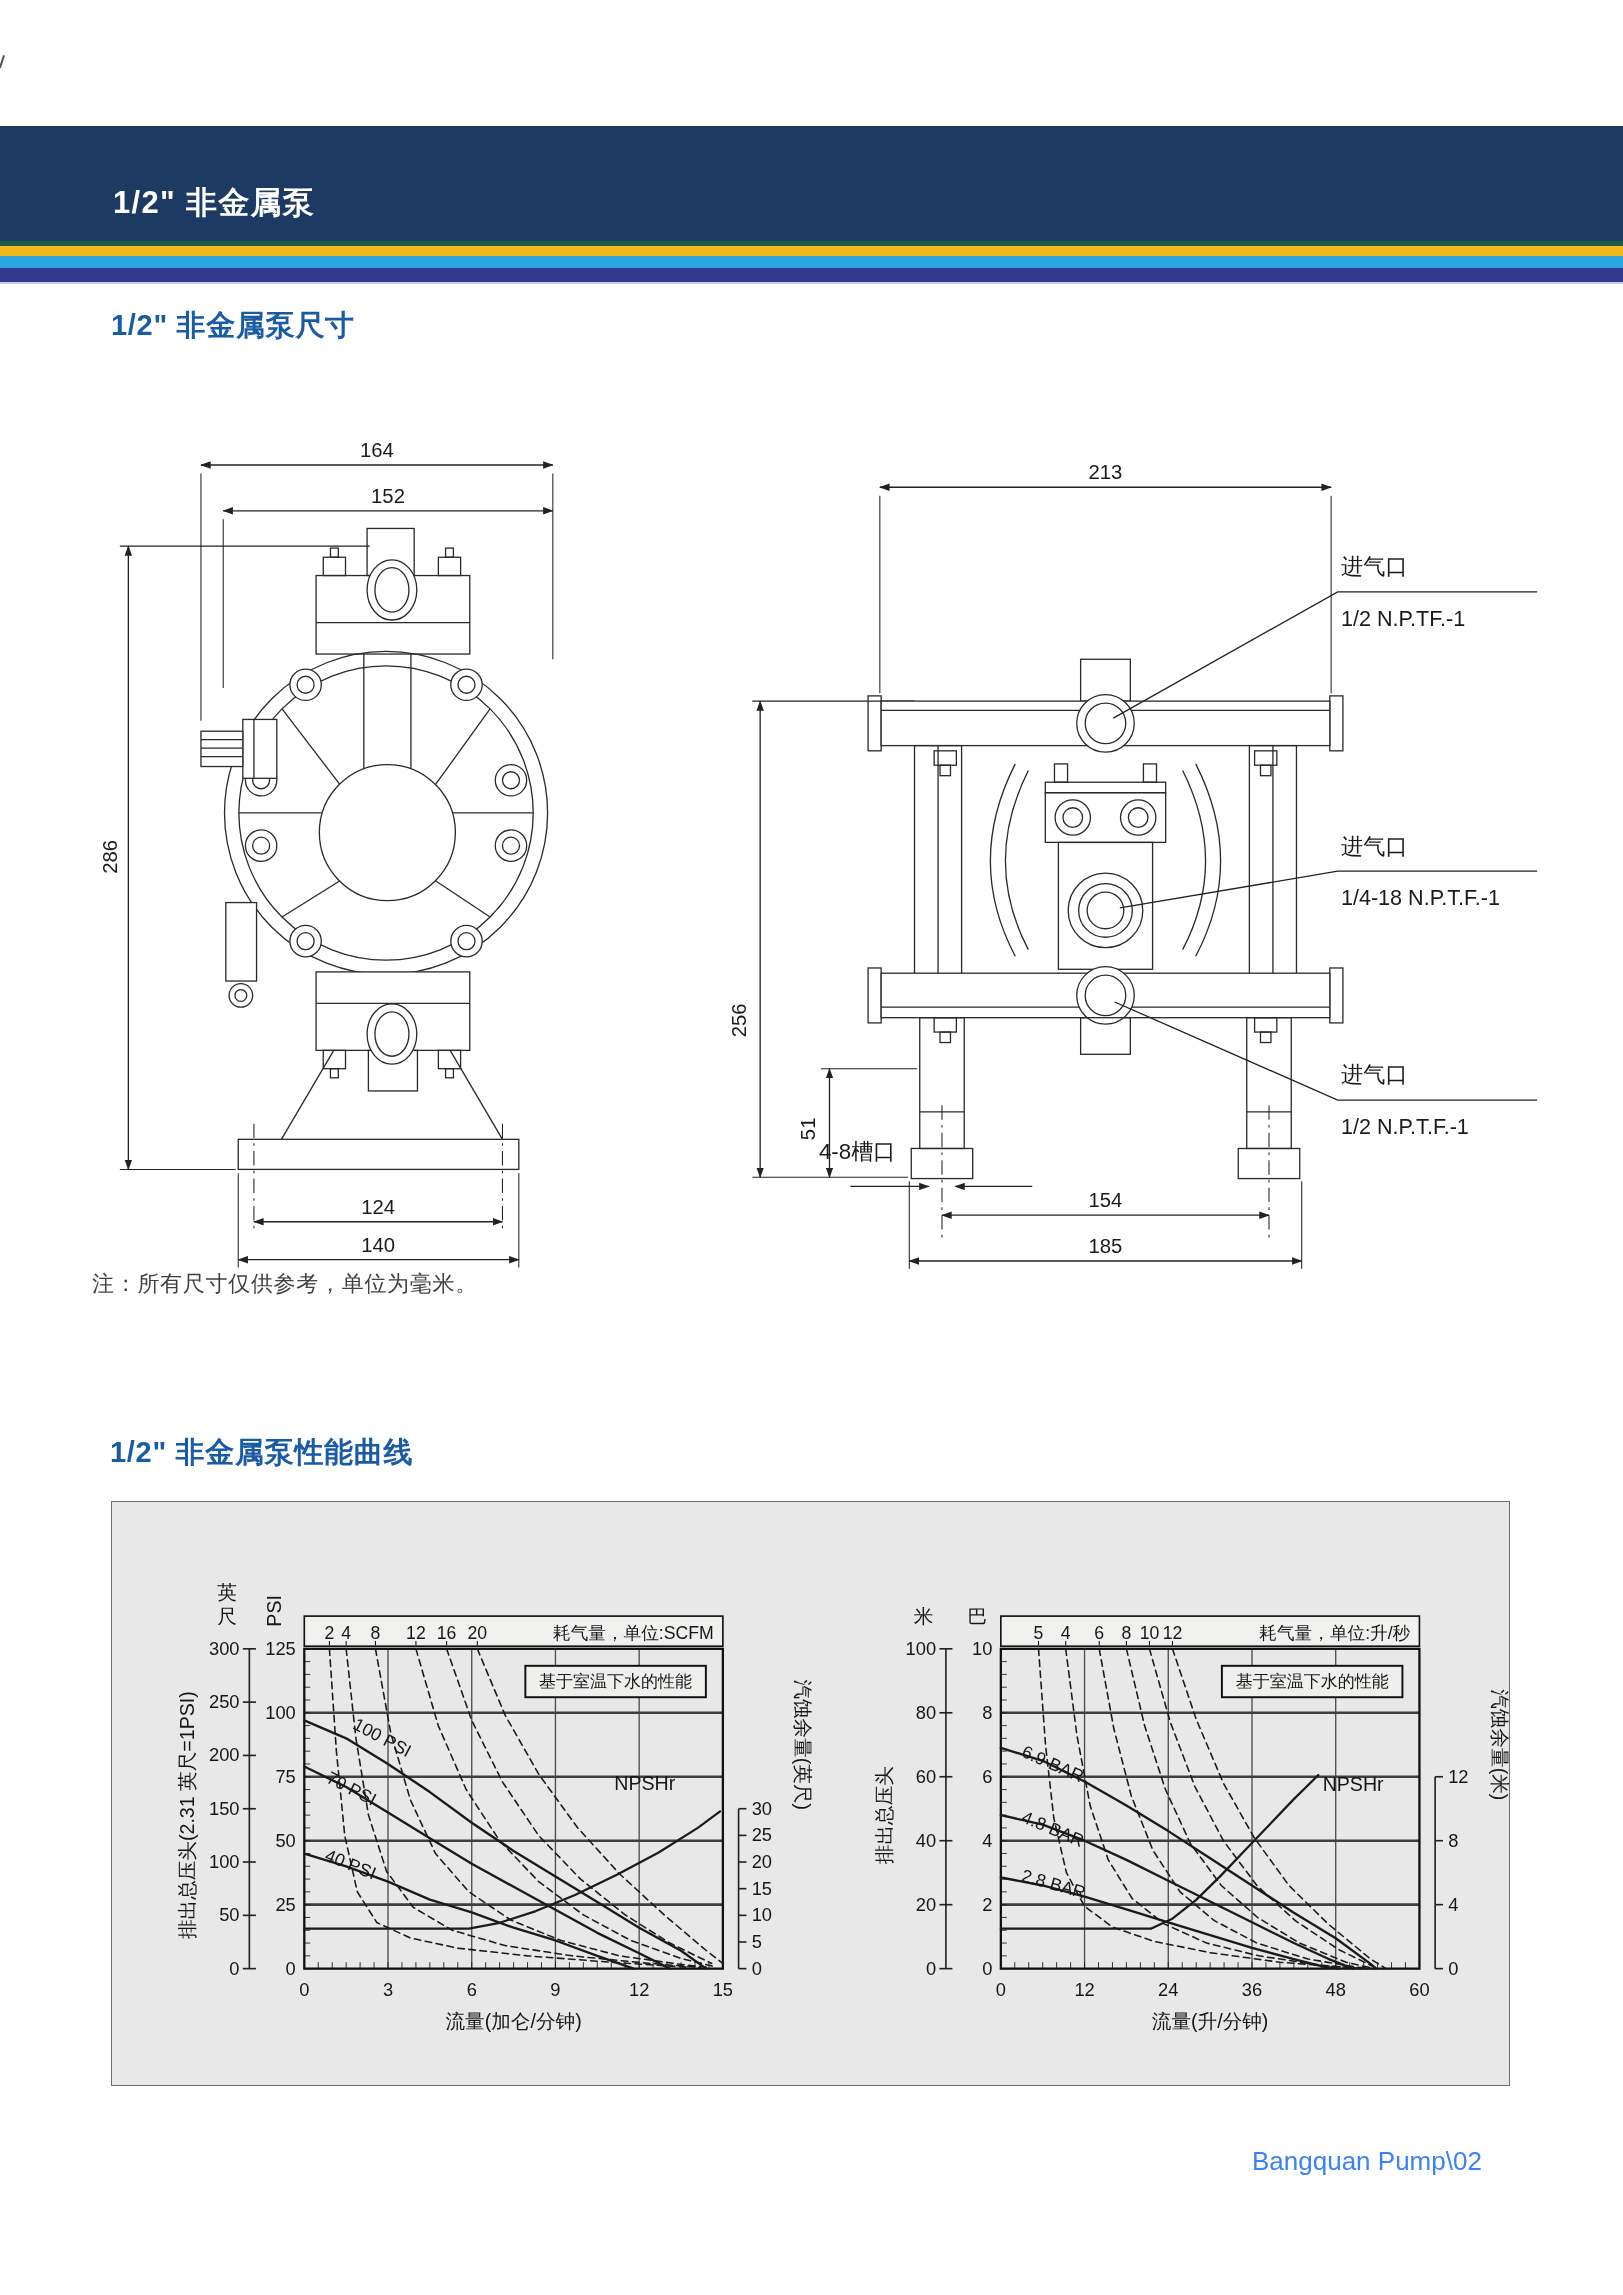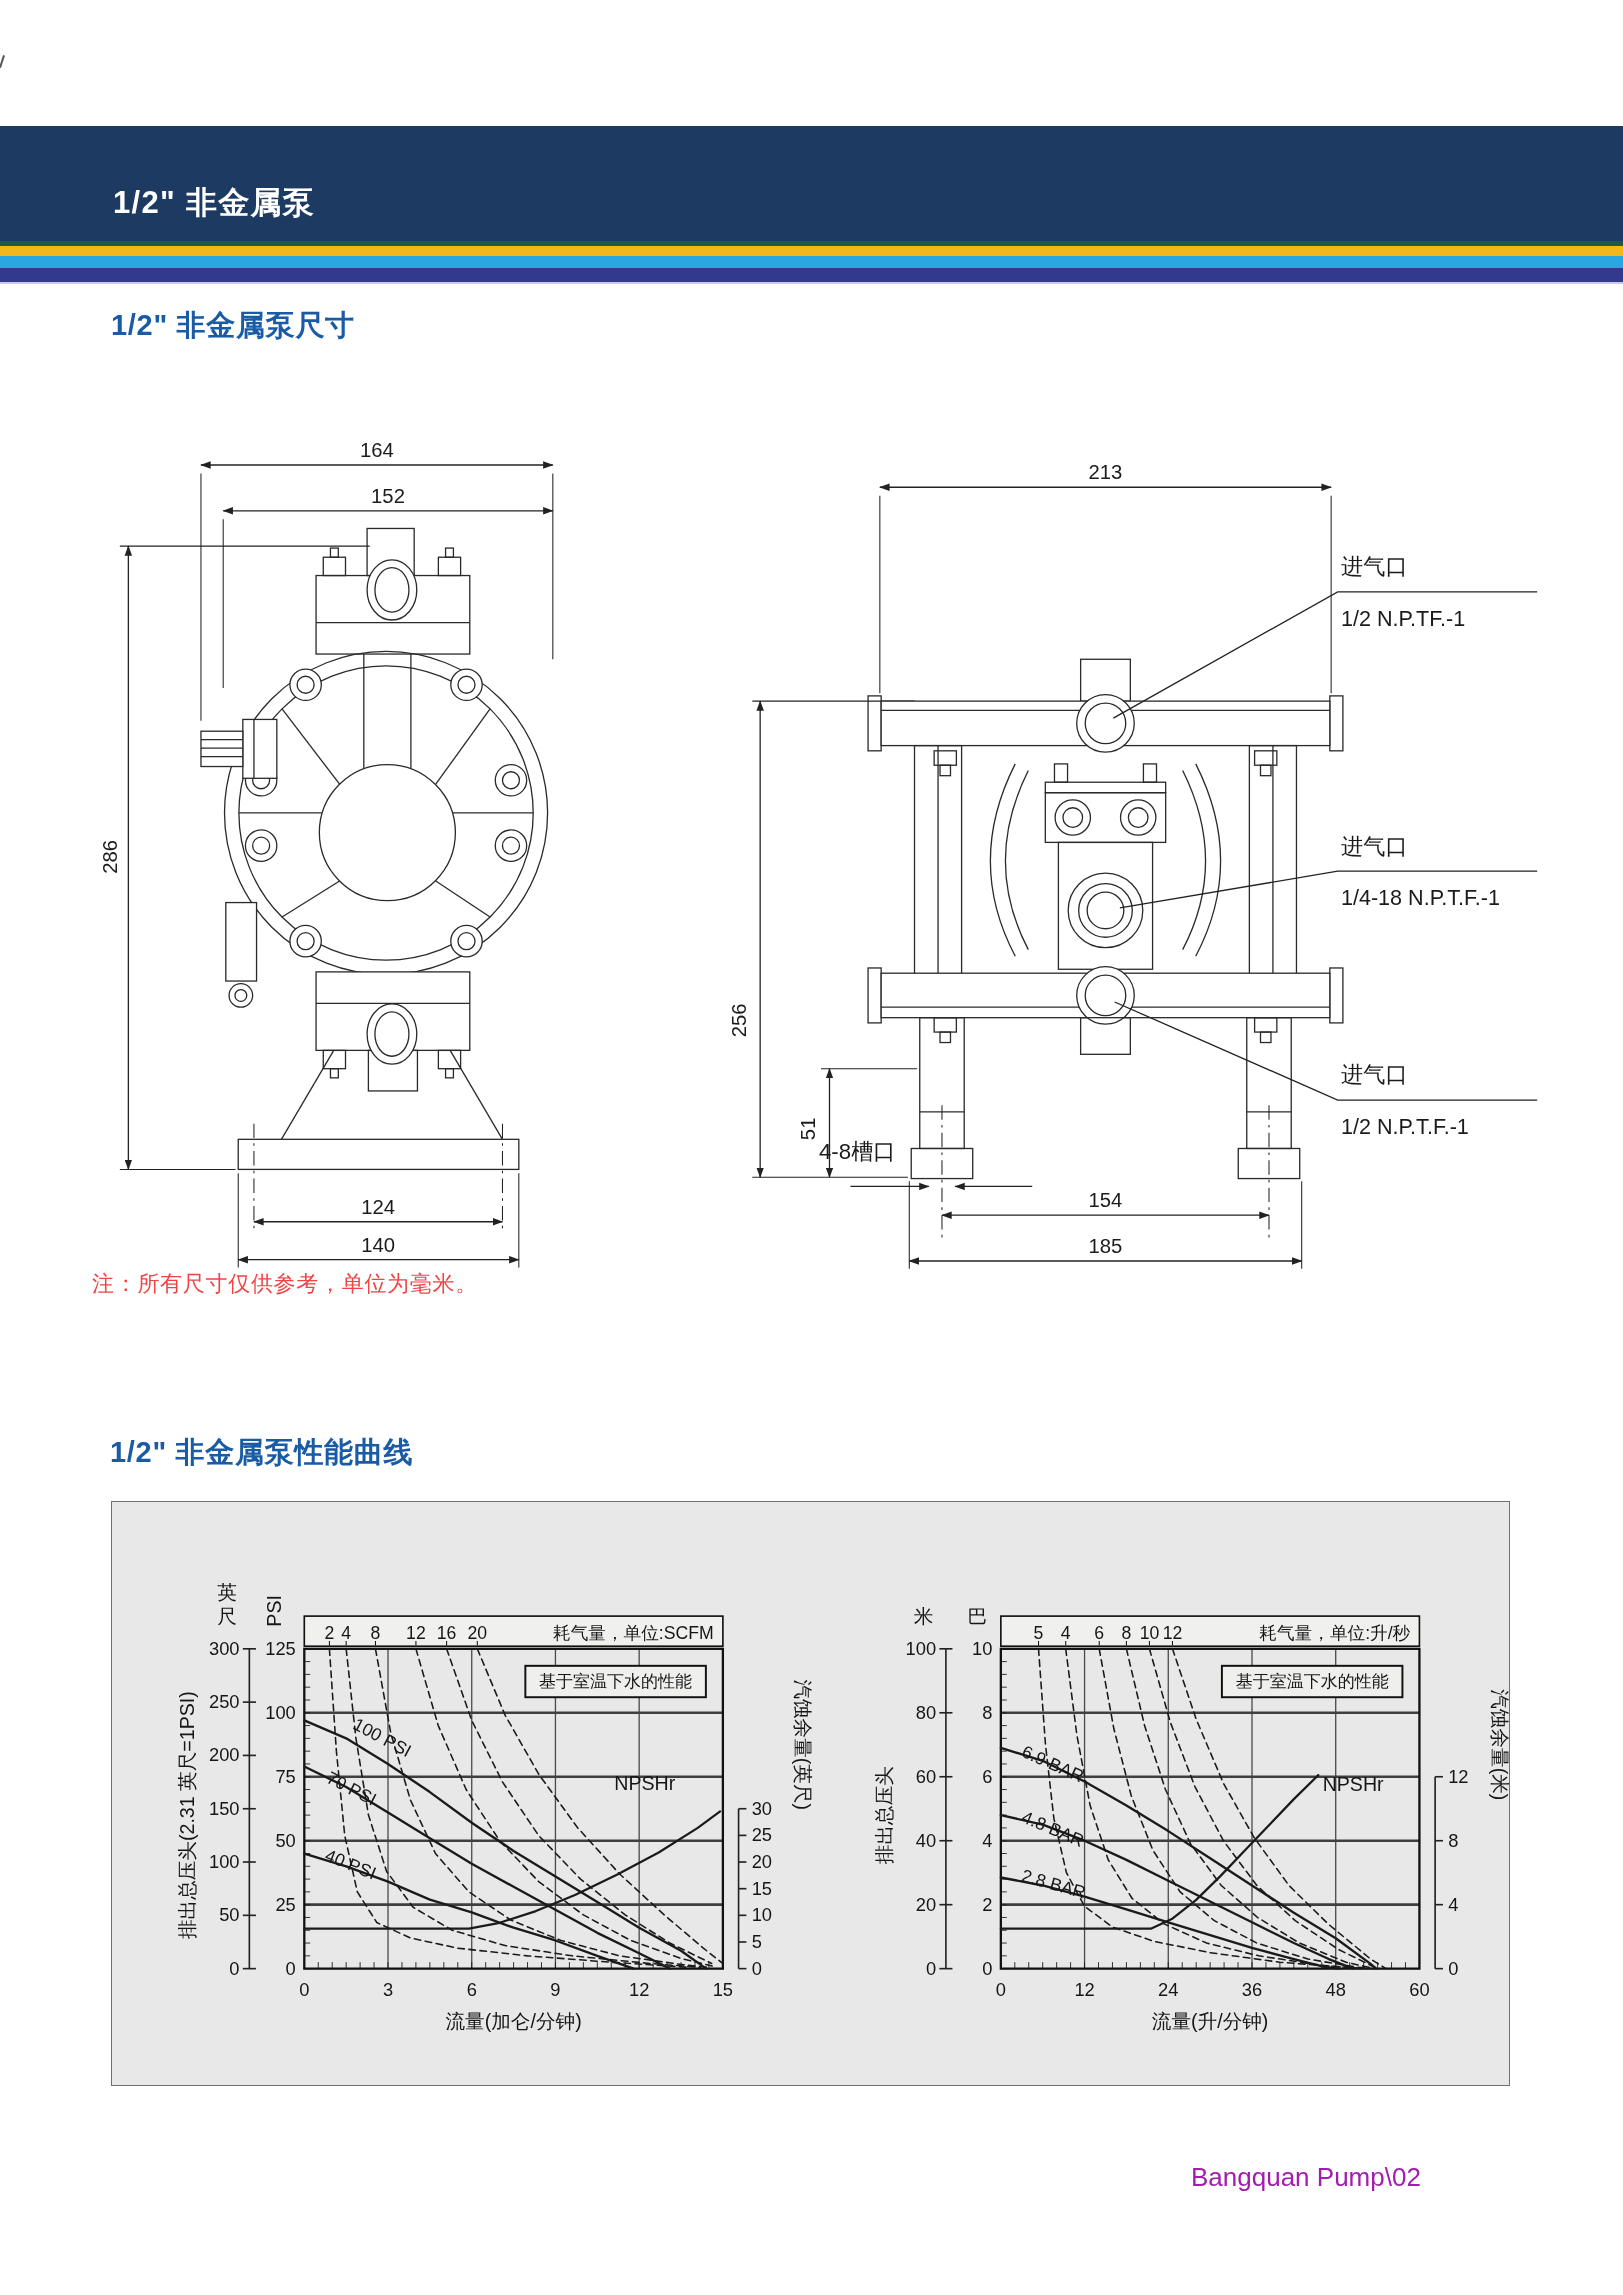"注：所有尺寸仅供参考，单位为毫米。" .note { color: #ef4444 -> #404040 }
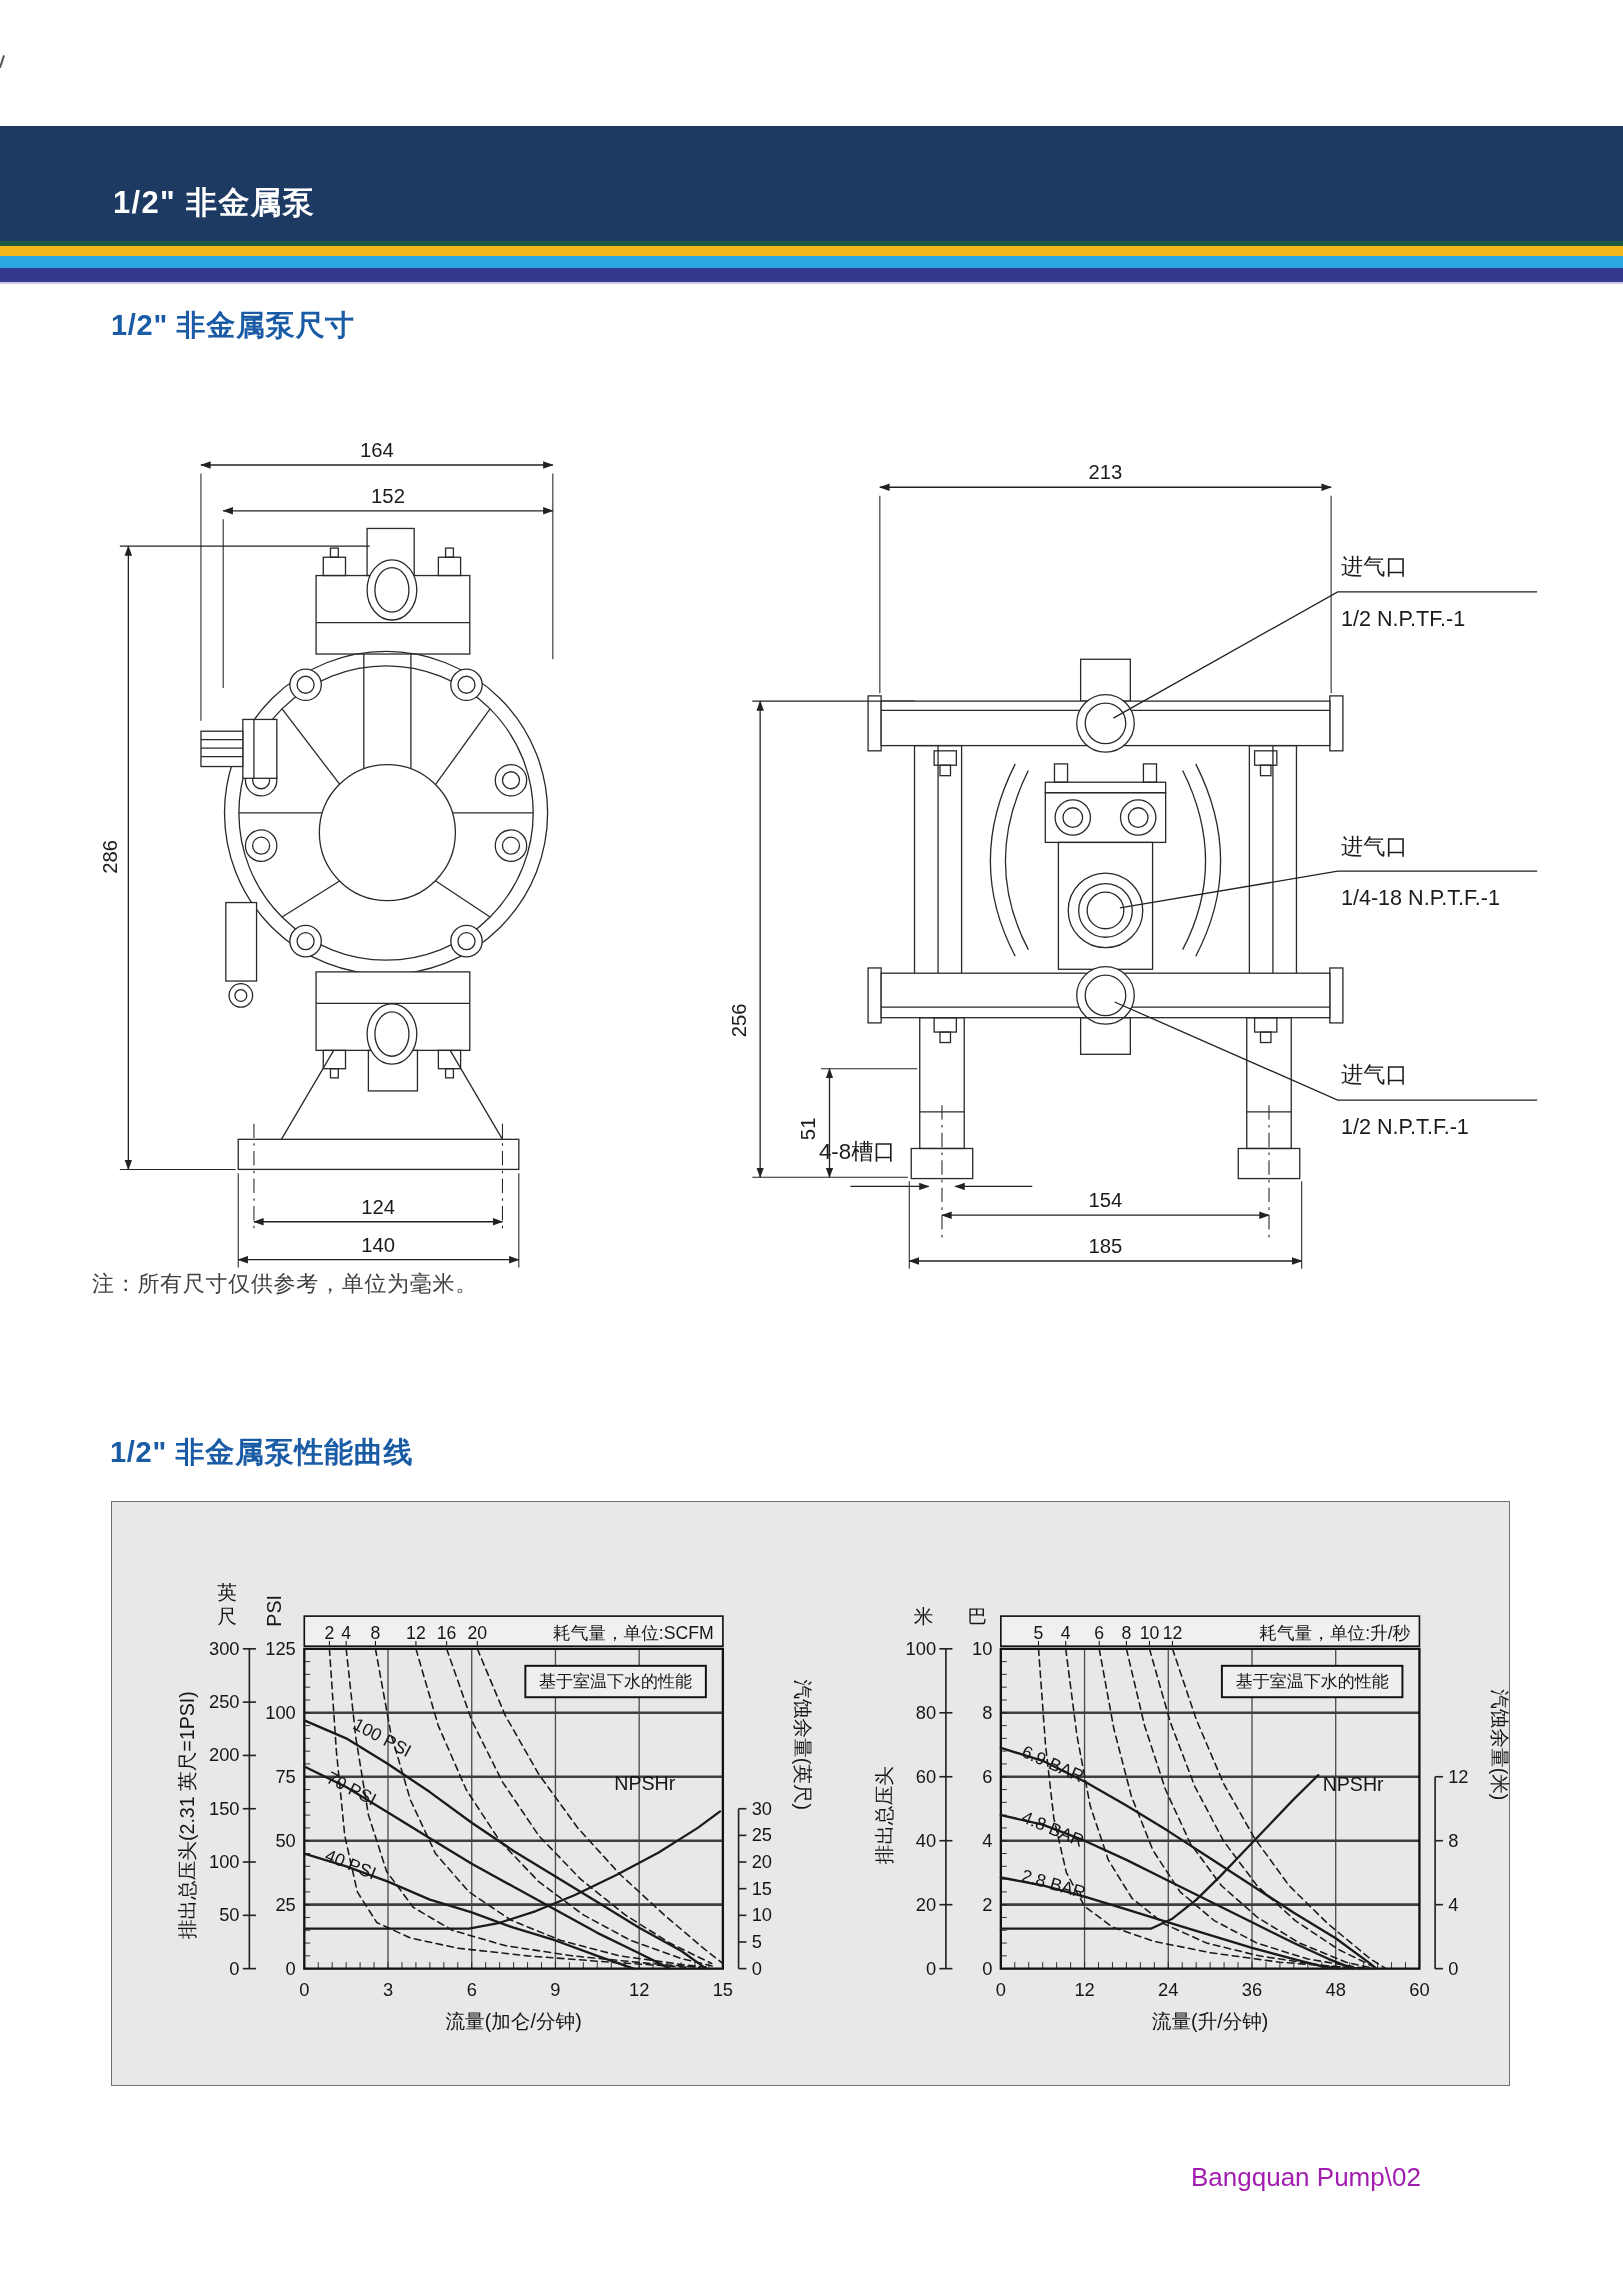"Bangquan Pump\02" .footer { color: #a21caf -> #3b82f6; left: 1191px -> 1252px; margin-top: 16px -> none }
